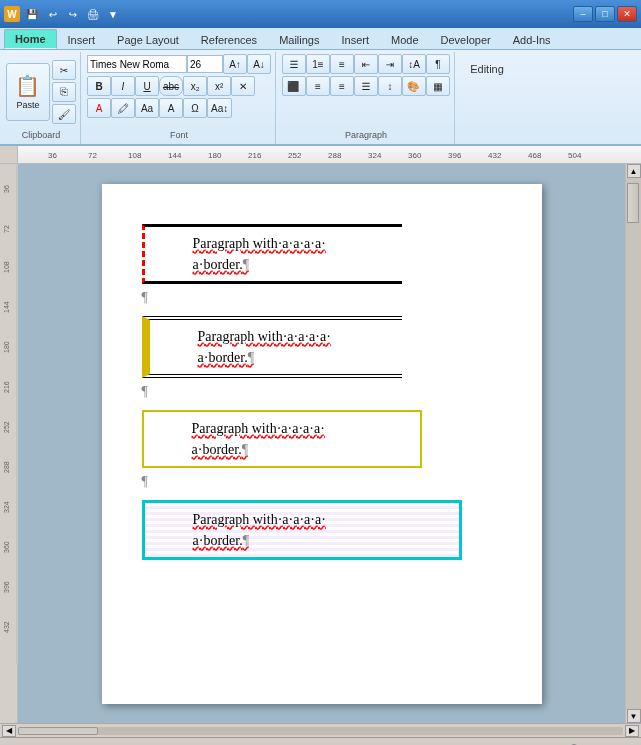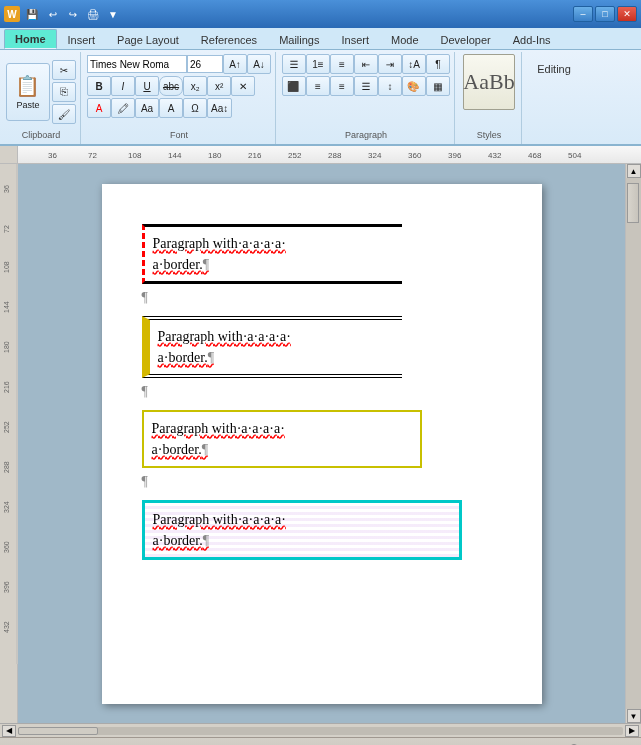"AaBb" div.ribbon-group { html: <div> <div> <span>AaBb</span> </div> <div>Styles</div> </div> -> none }
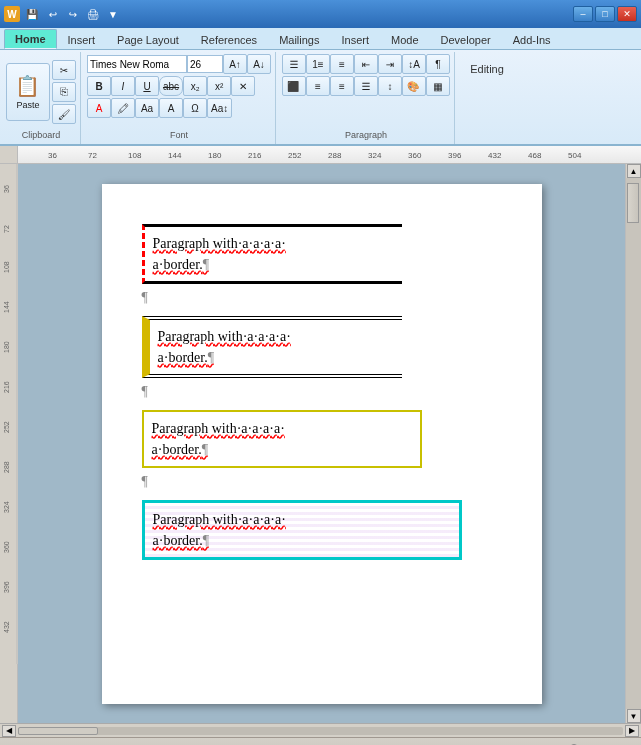"Paragraph with·a·a·a·a·" .para-text { margin-left: none -> 40px }
